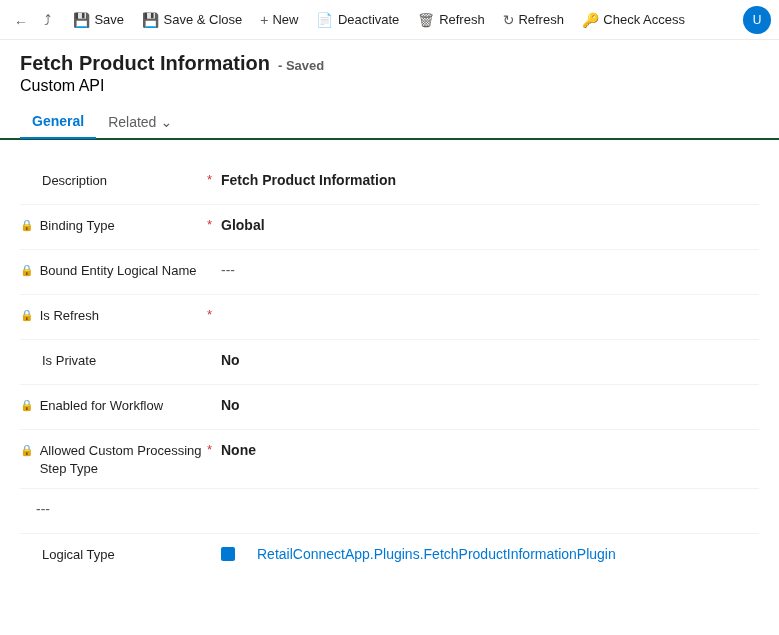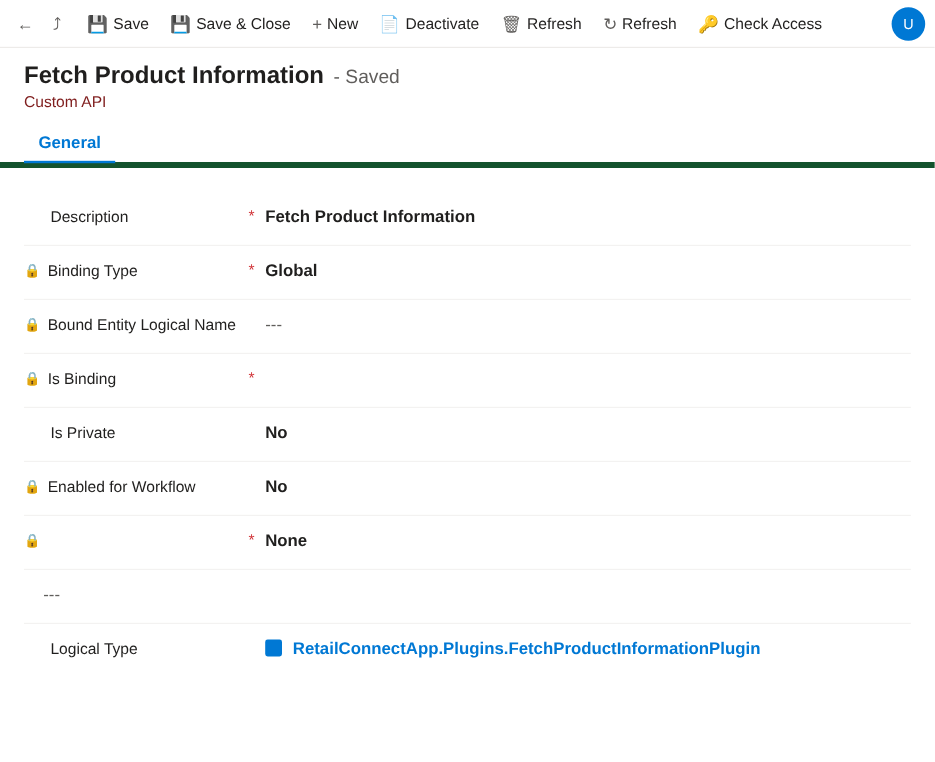"- Saved" .page-saved-badge { font-size: 16px -> 13px; font-weight: 400 -> 700 }
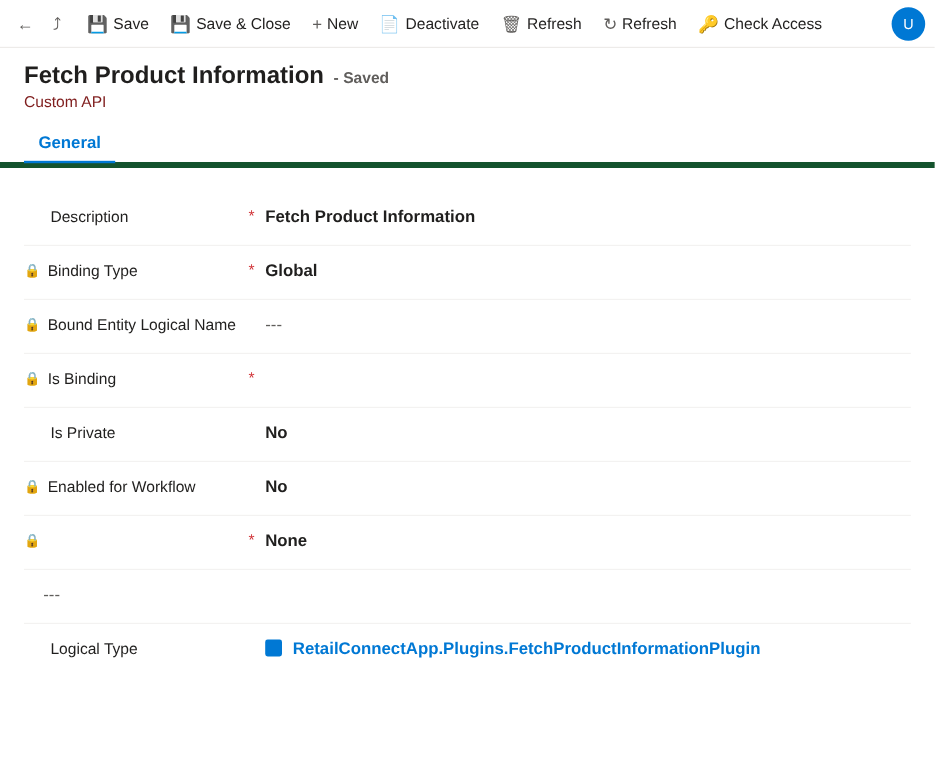"Custom API" .page-subtitle { color: #7f1d1d -> #000000; font-size: 13px -> 16px }
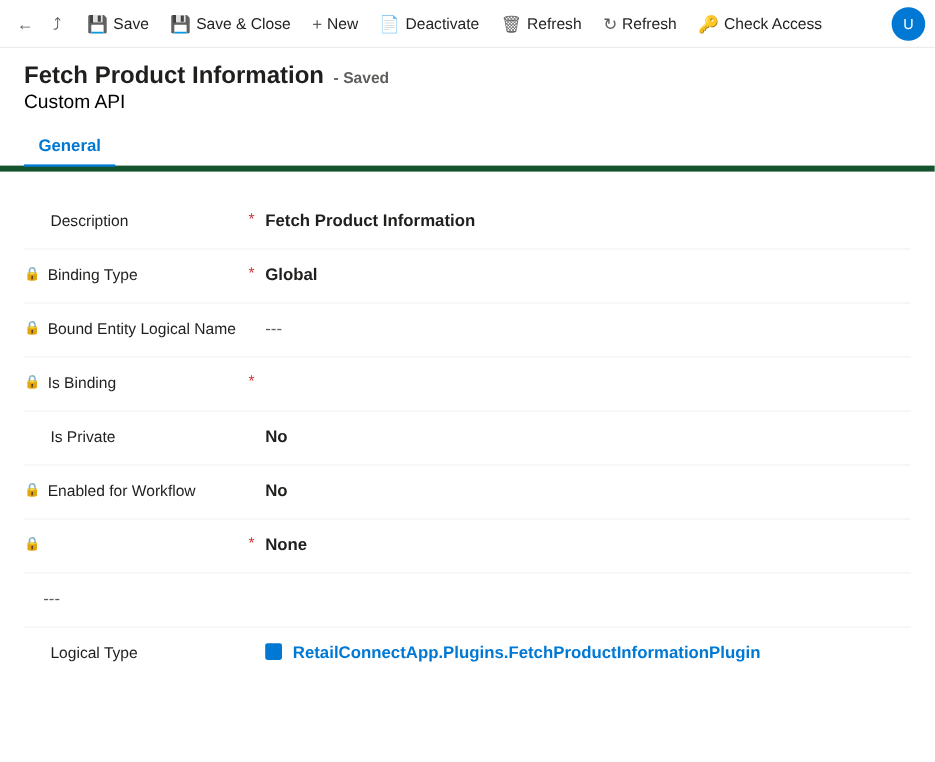"General" .tabs { border-bottom: 5px solid #14532d -> 2px solid #14532d }
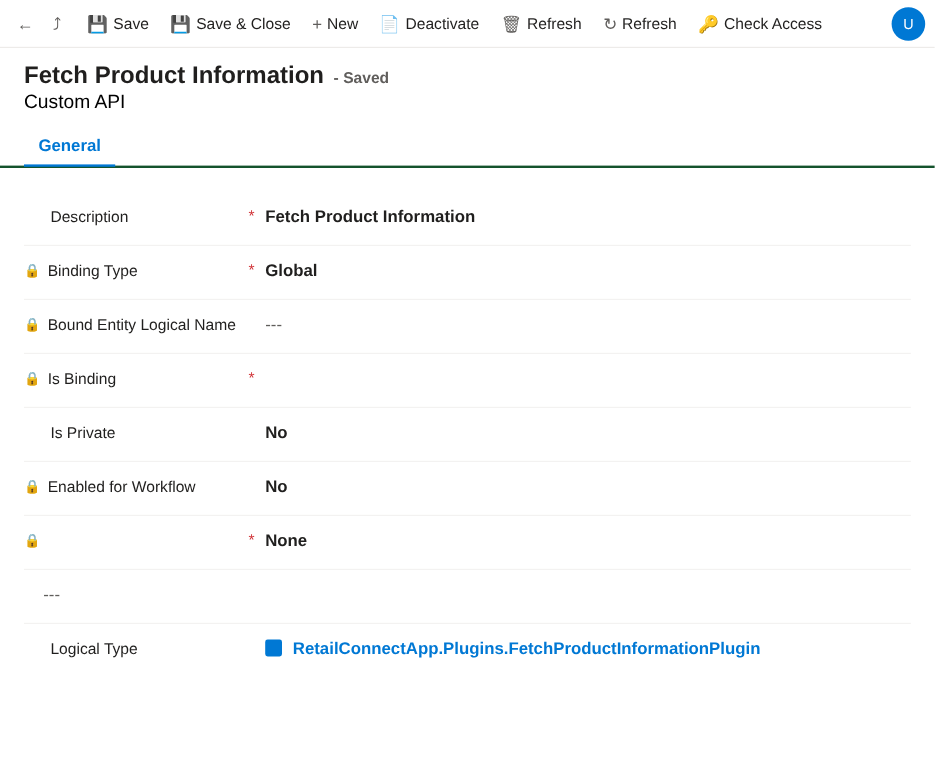"Related" div.tab-dropdown { html: none -> <div> <span>Related</span> <span>⌄</span> </div> }
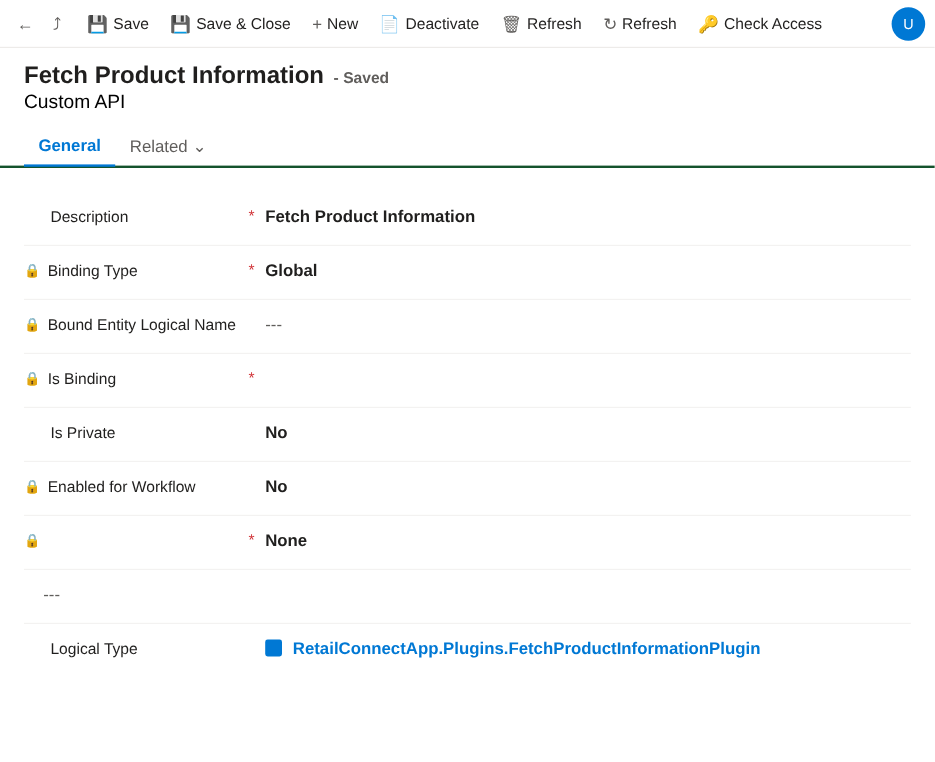"Is Binding" span.field-label { text: Binding -> Refresh }
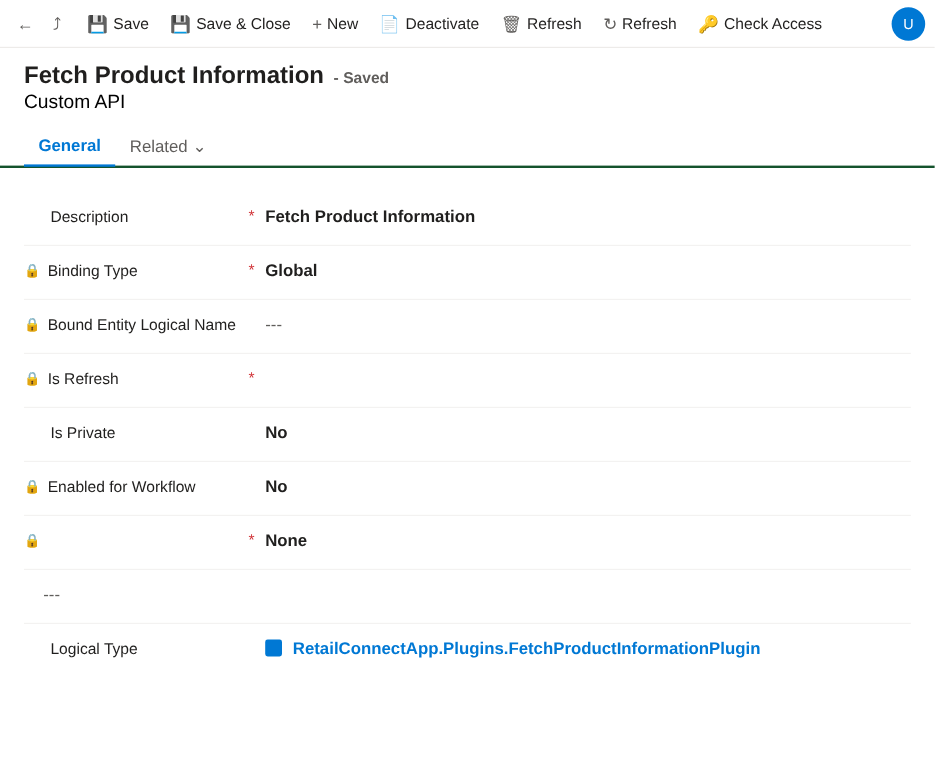"Allowed Custom Processing Step Type" span.field-label { html: none -> <span>Allowed Custom Processing Step Type</span> }
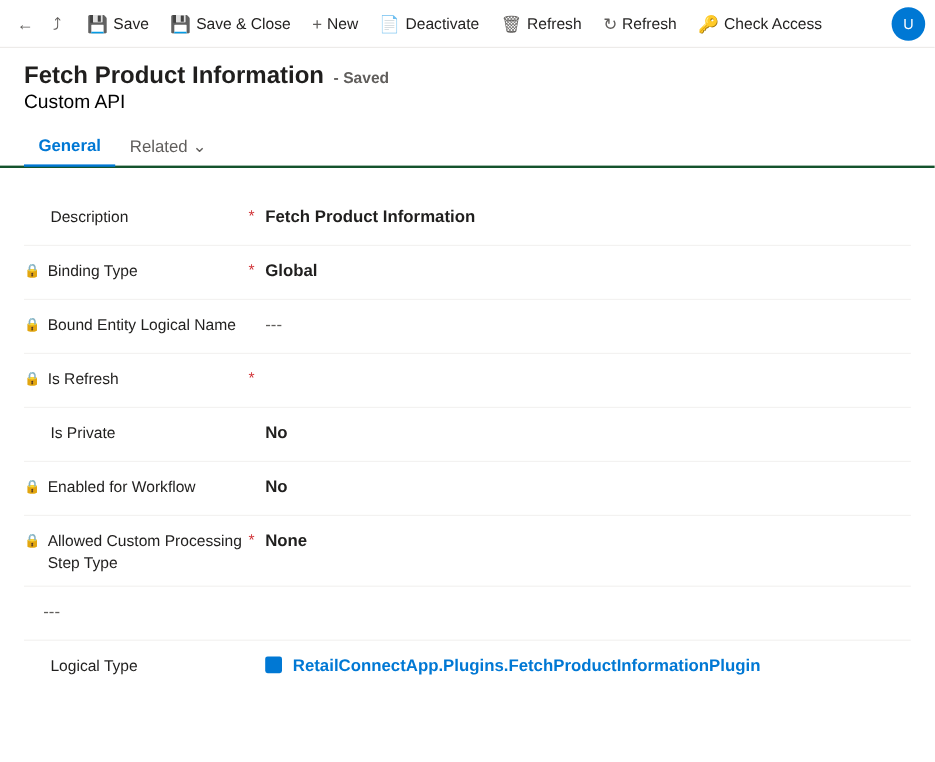"RetailConnectApp.Plugins.FetchProductInf" .field-value.link { font-weight: bold -> none; gap: 5px -> 18px }
